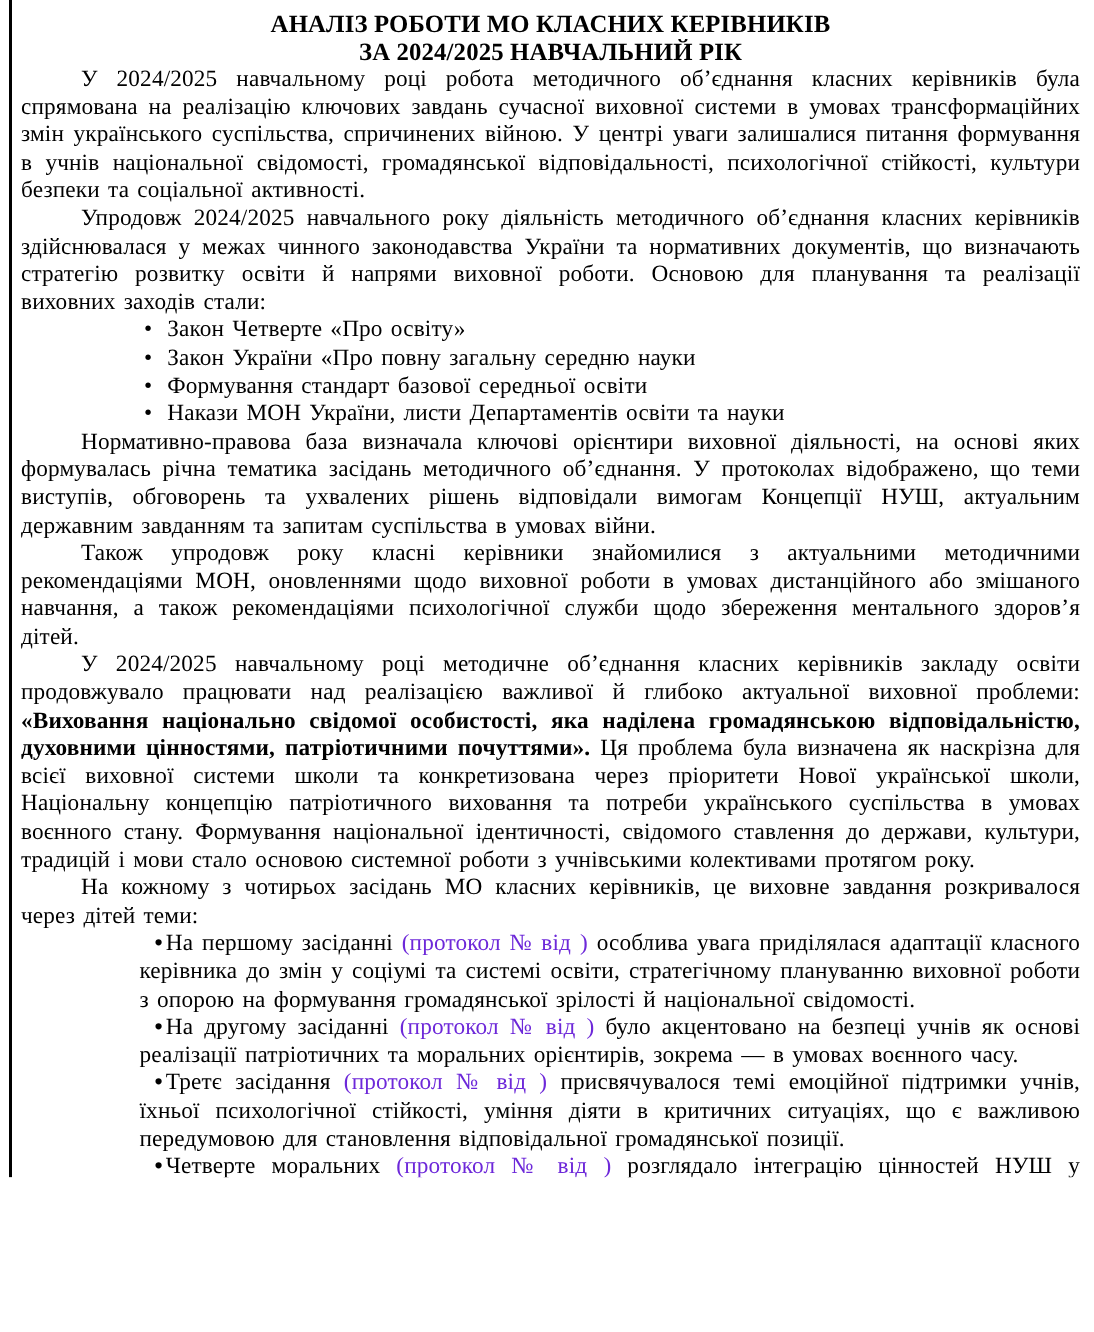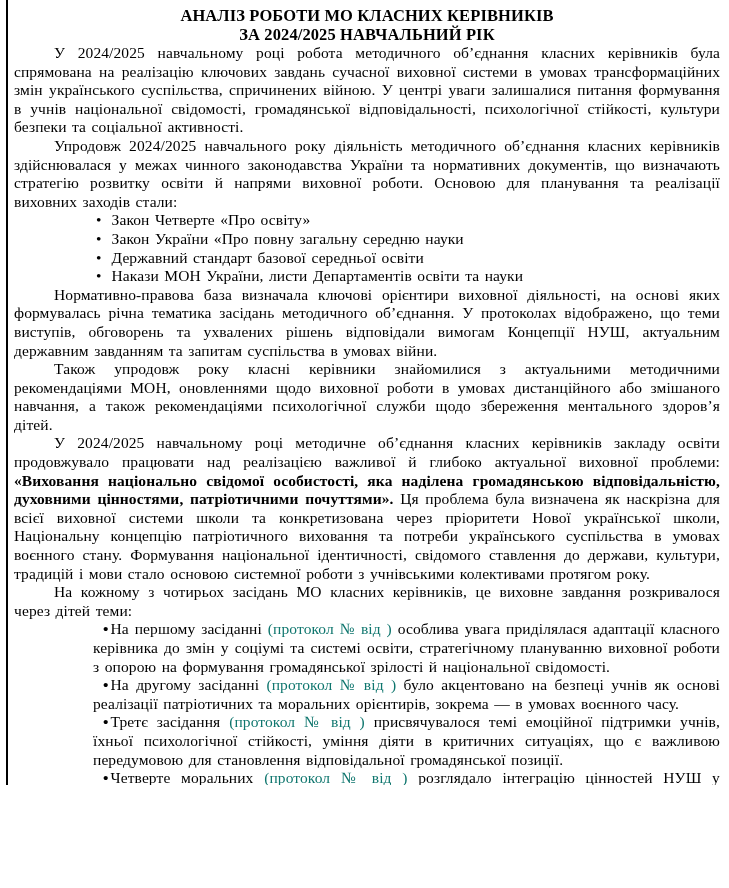"Державний стандарт базової середньої" span { text: Державний -> Формування }
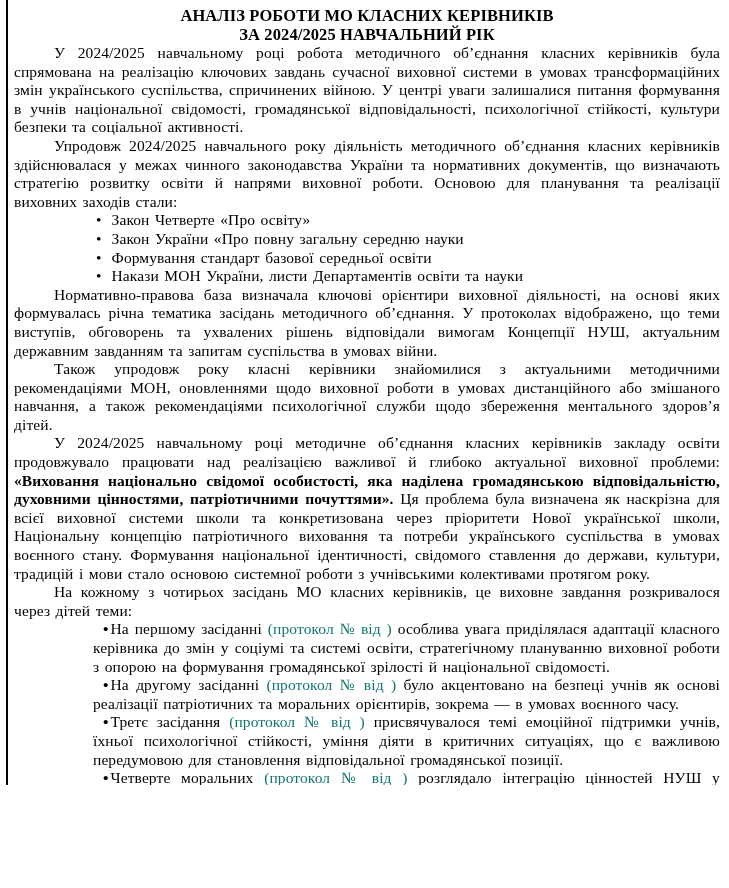"(протокол № від )" .red-protocol { color: #0f766e -> #6d28d9 }
